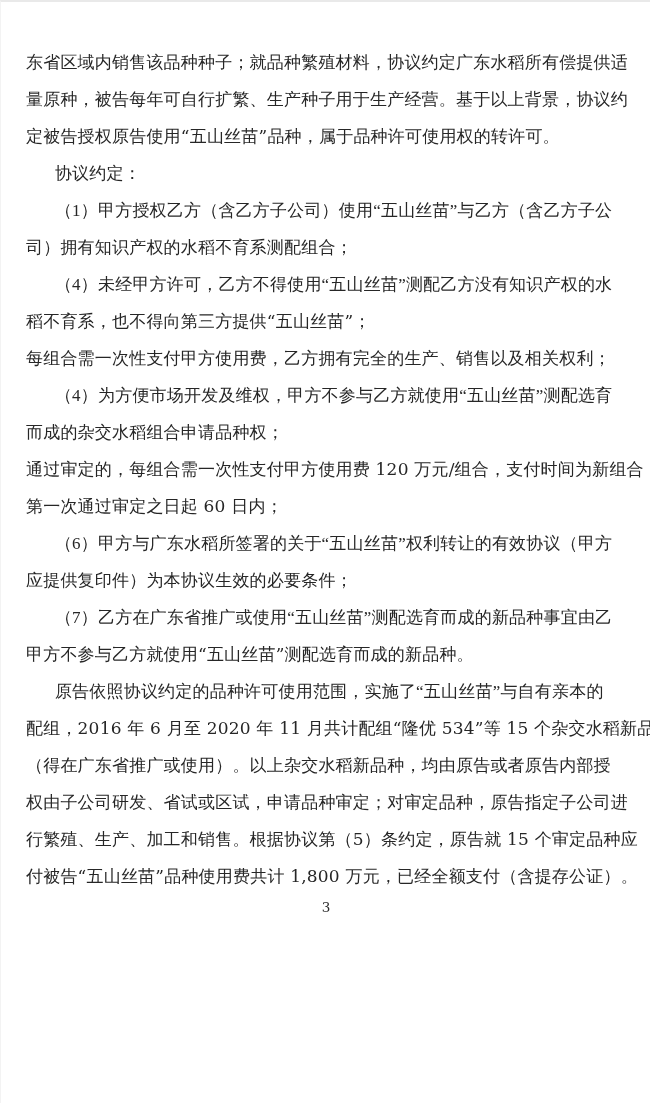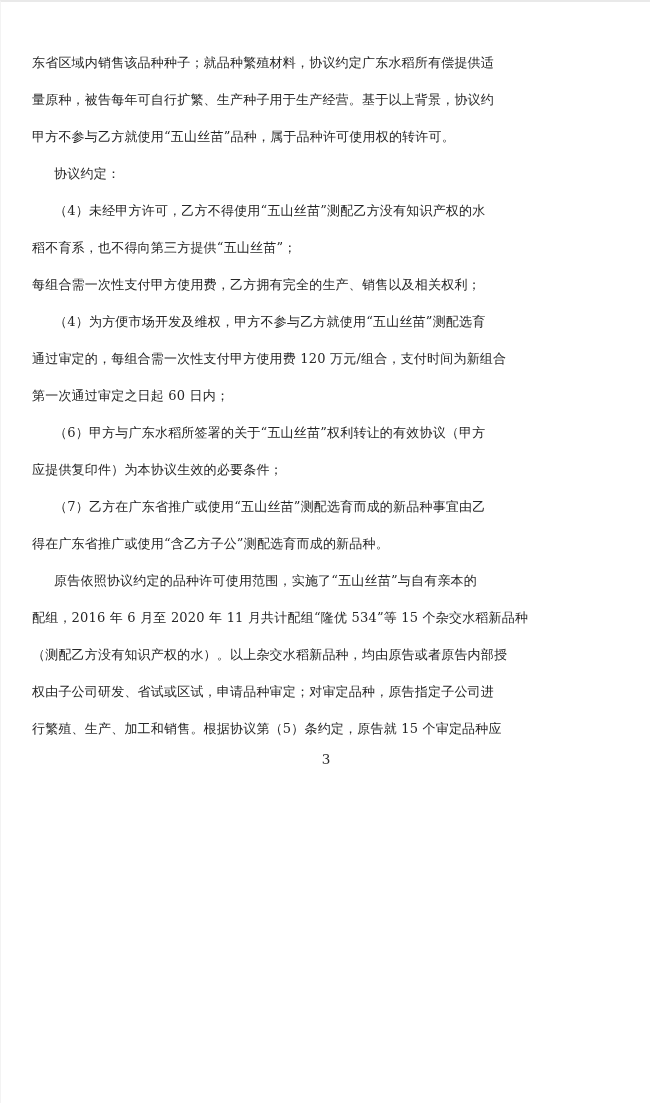"东省区域内销售该品种种子；就品种繁殖材料，协议约定广东水稻所有偿提供适" .line { font-size: 13px -> 17px; margin-left: 6px -> none }
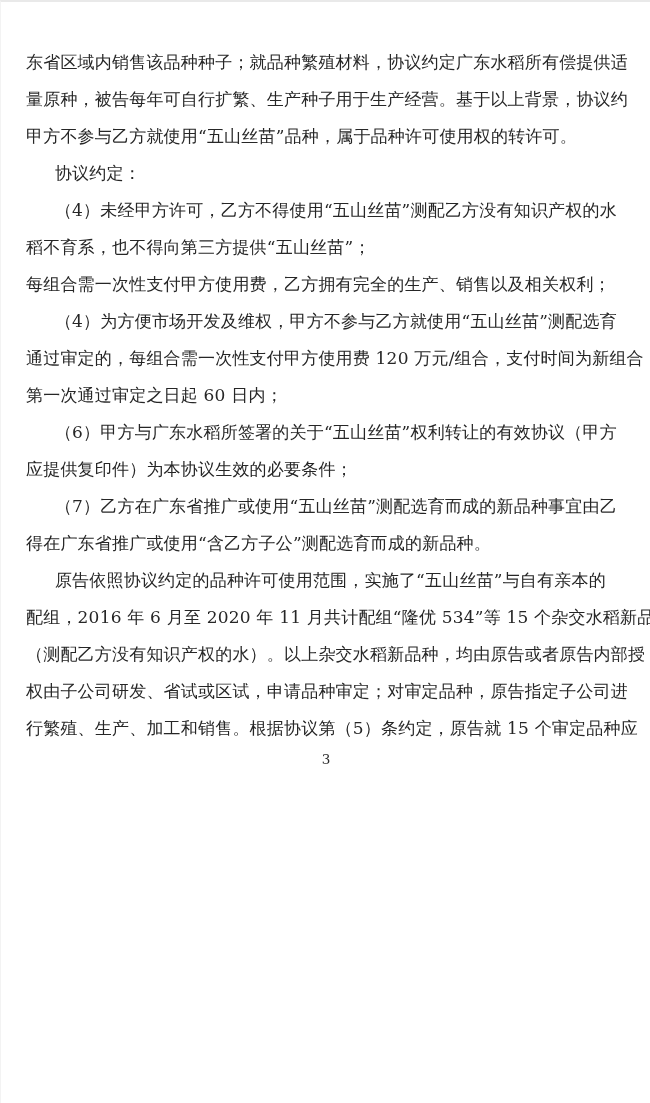"甲方不参与乙方就使用“五山丝苗”品种，属于品种许可使用权的转许可。" div.line { text: 甲方不参与乙方就 -> 定被告授权原告 }
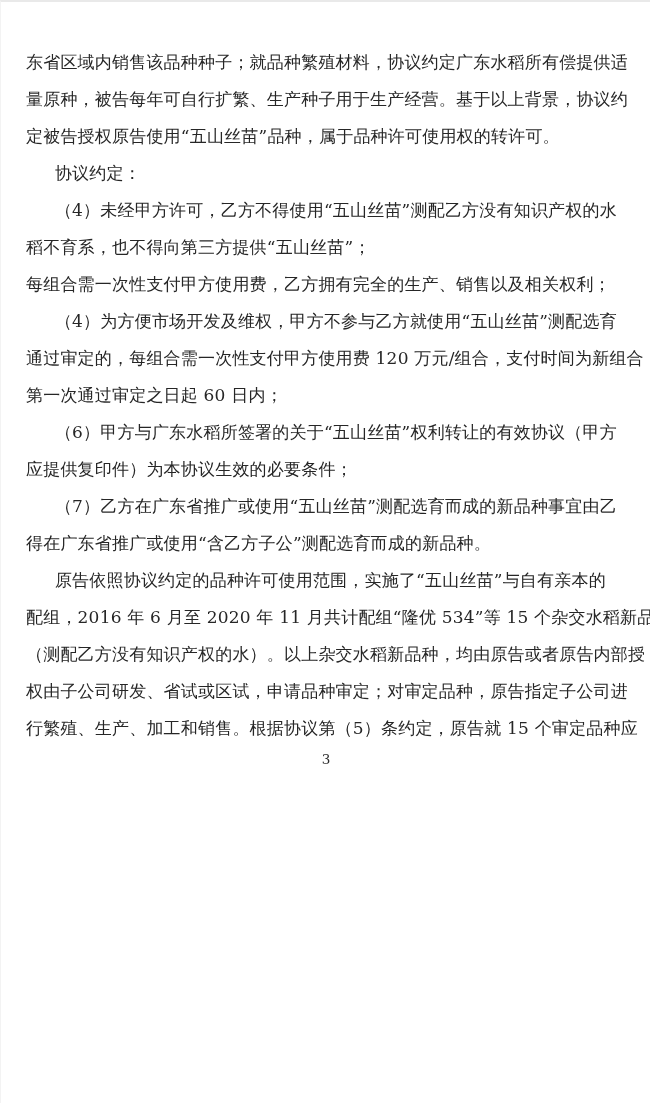"协议约定：" .line.indent { font-family: none -> Liberation Serif, serif }
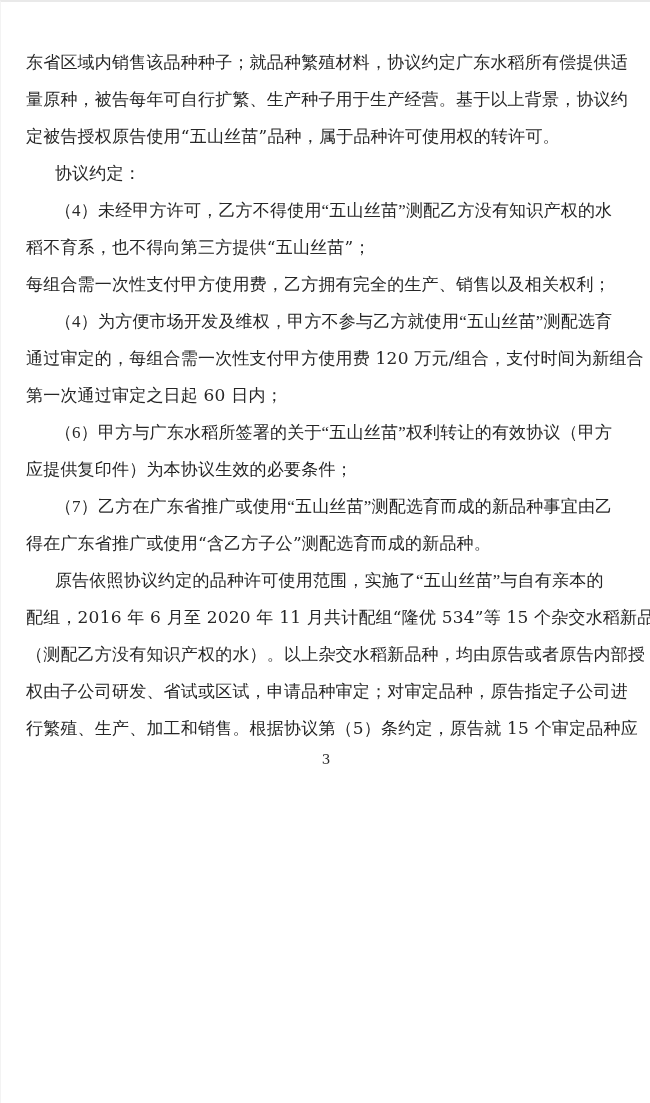"（1）甲方授权乙方（含乙方子公司）使用“五山丝苗”与乙方（含乙方子公" div.line { html: none -> <div>（1）甲方授权乙方（含乙方子公司）使用“五山丝苗”与乙方（含乙方子公</div> }
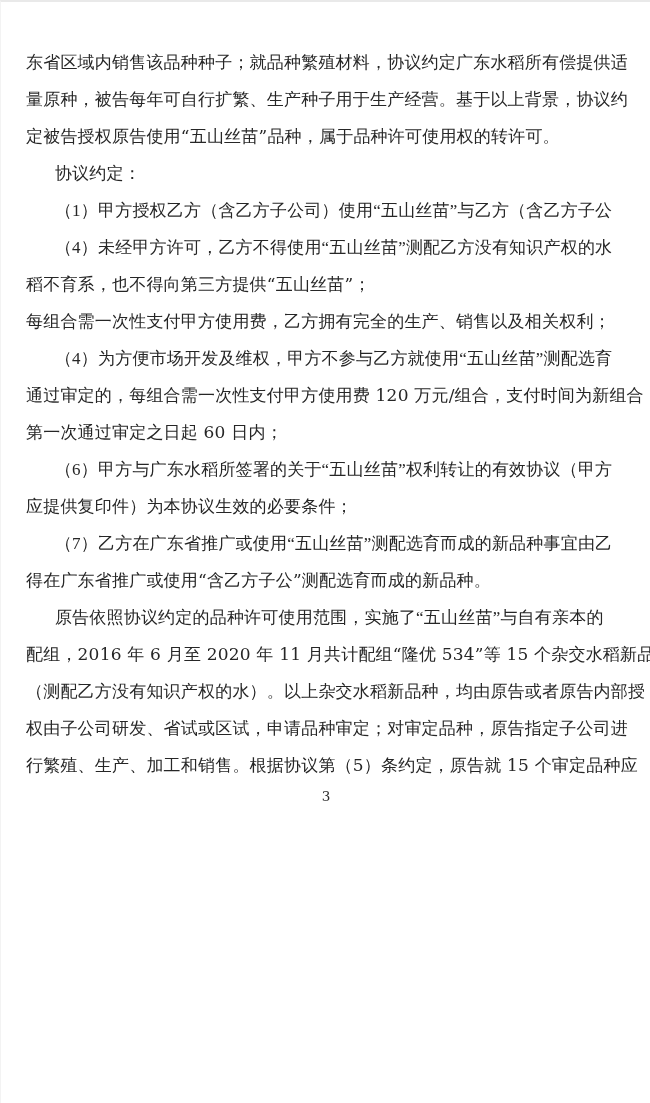"司）拥有知识产权的水稻不育系测配组合；" div.line { html: none -> <div>司）拥有知识产权的水稻不育系测配组合；</div> }
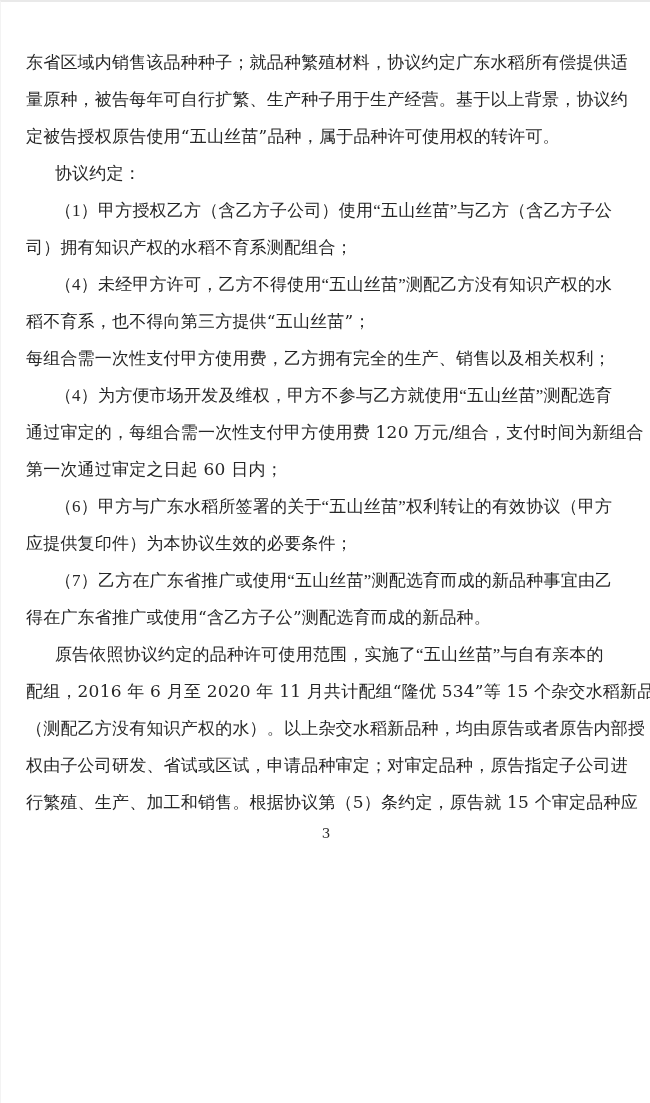"而成的杂交水稻组合申请品种权；" div.line { html: none -> <div>而成的杂交水稻组合申请品种权；</div> }
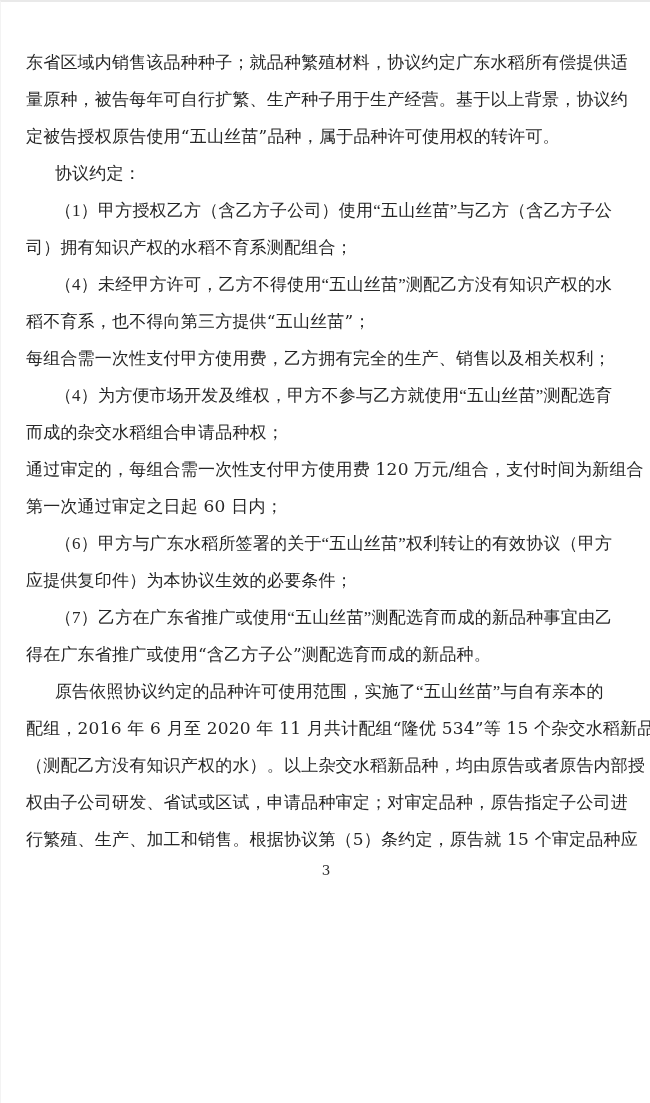"得在广东省推广或使用“含乙方子公”测配选育而成的新品种。" div.line { text: 得在广东省推广或使用“含乙方子公 -> 甲方不参与乙方就使用“五山丝苗 }
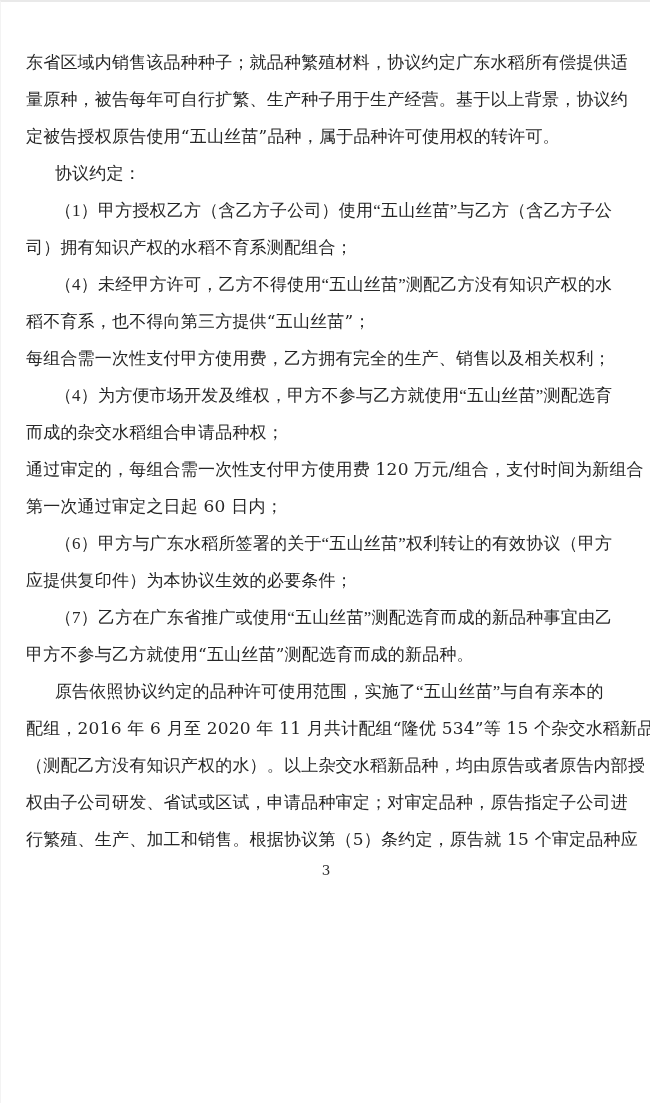"（测配乙方没有知识产权的水）。以上杂交水稻新品种，均由原告或者原告内部授" div.line { text: 测配乙方没有知识产权的水 -> 得在广东省推广或使用 }
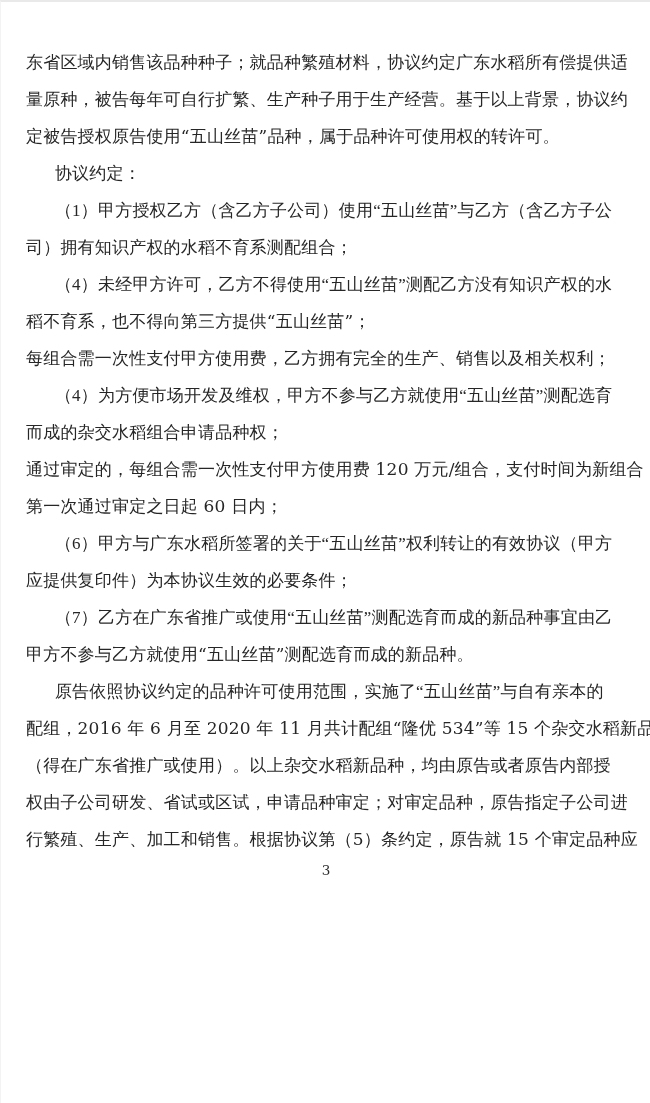"付被告“五山丝苗”品种使用费共计 1,800 万元，已经全额支付（含提存公证）。" div.line { html: none -> <div>付被告“五山丝苗”品种使用费共计 1,800 万元，已经全额支付（含提存公证）。</div> }
